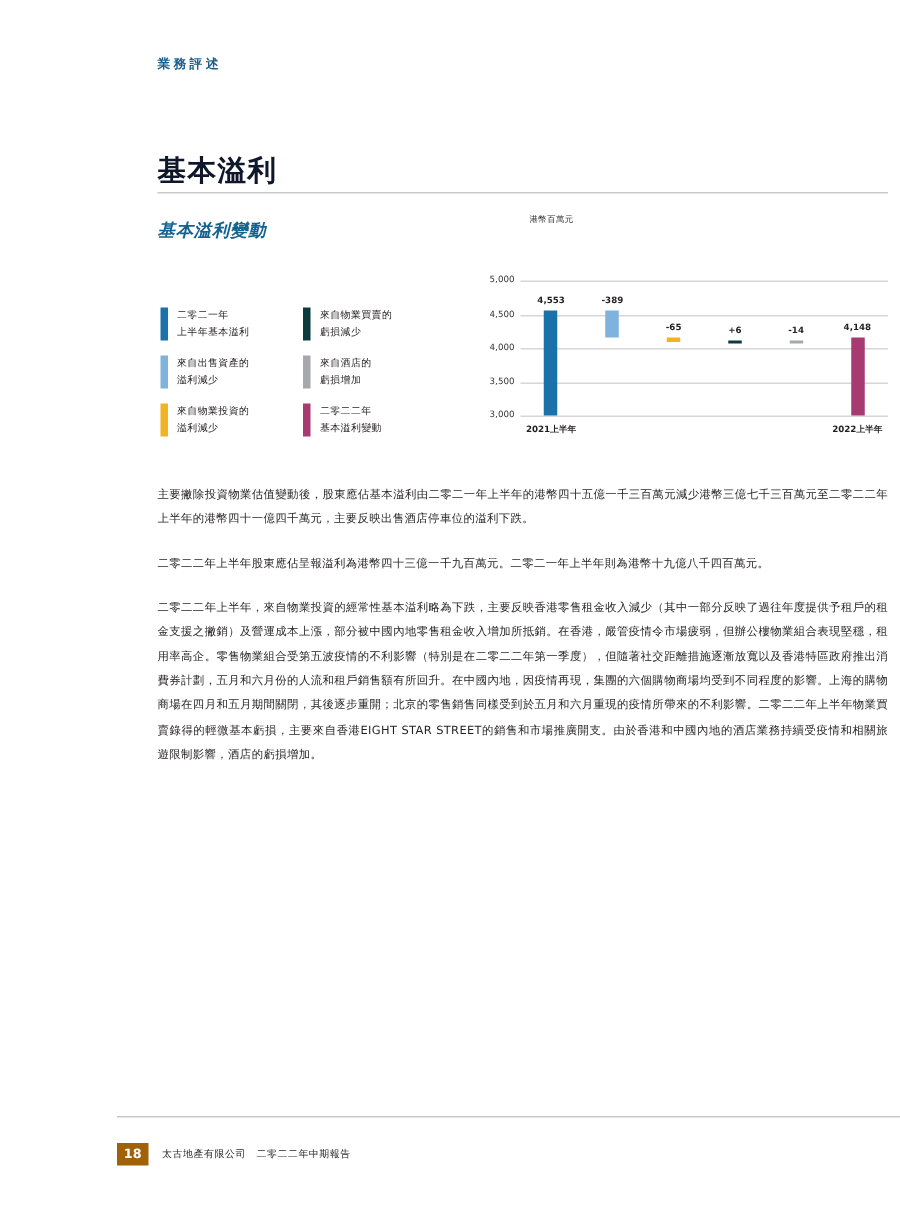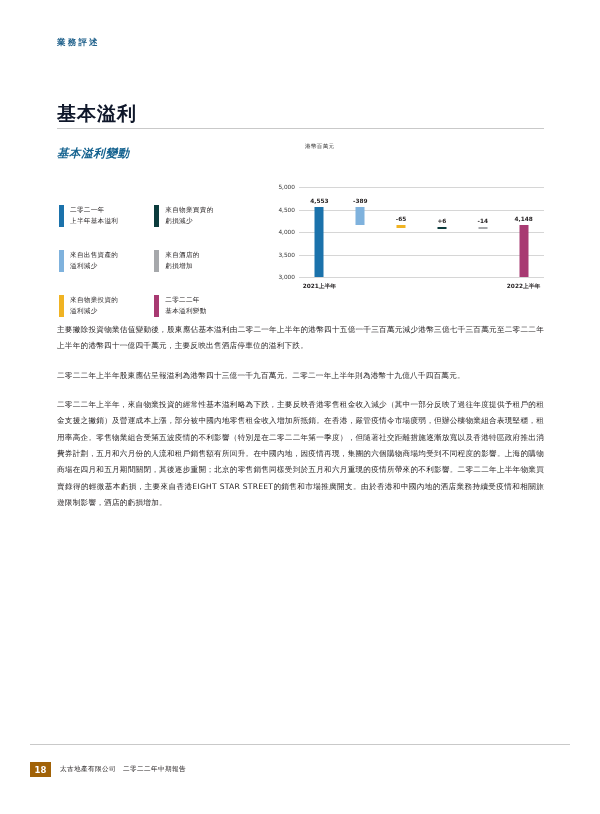"業務評述" .page { margin-left: none -> 48px }
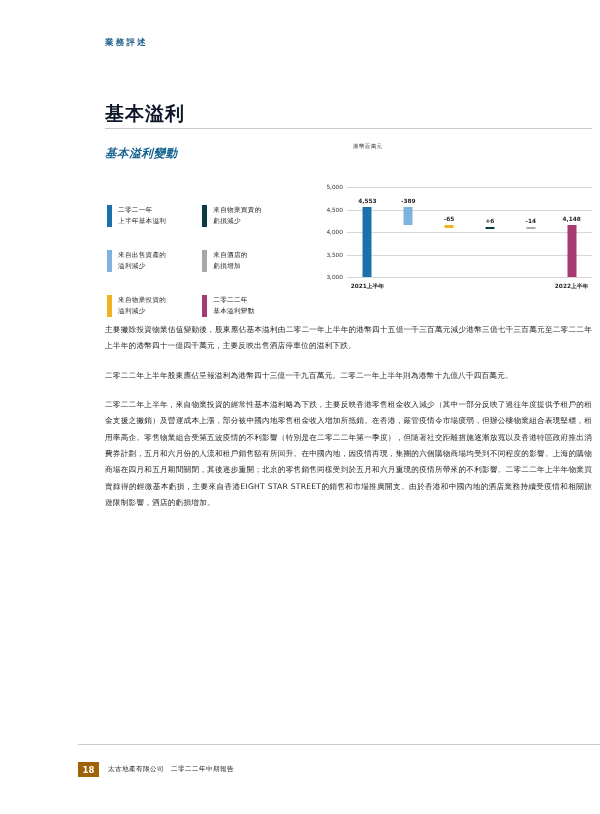"二零二一年" .legend-col { gap: 23px -> 10px }
